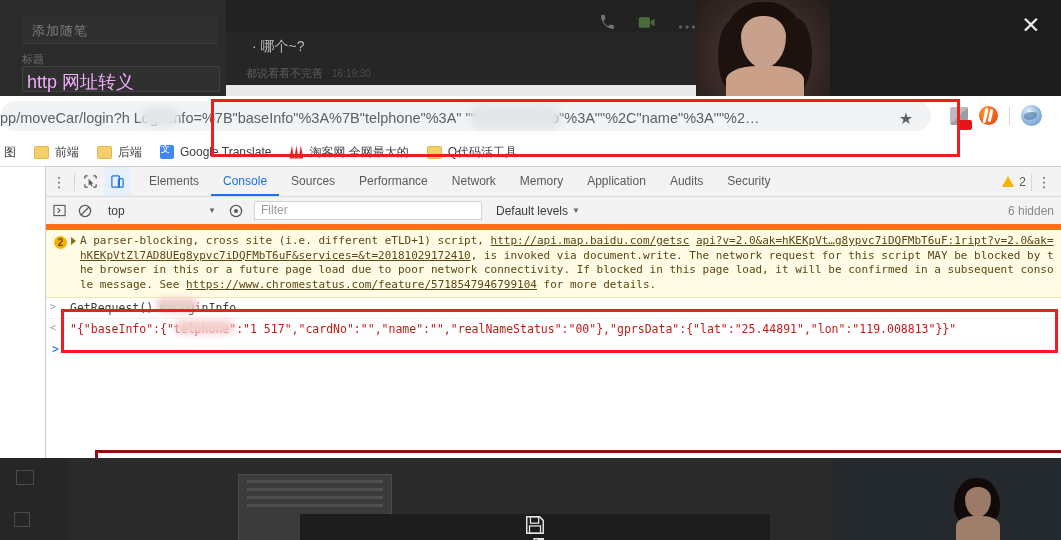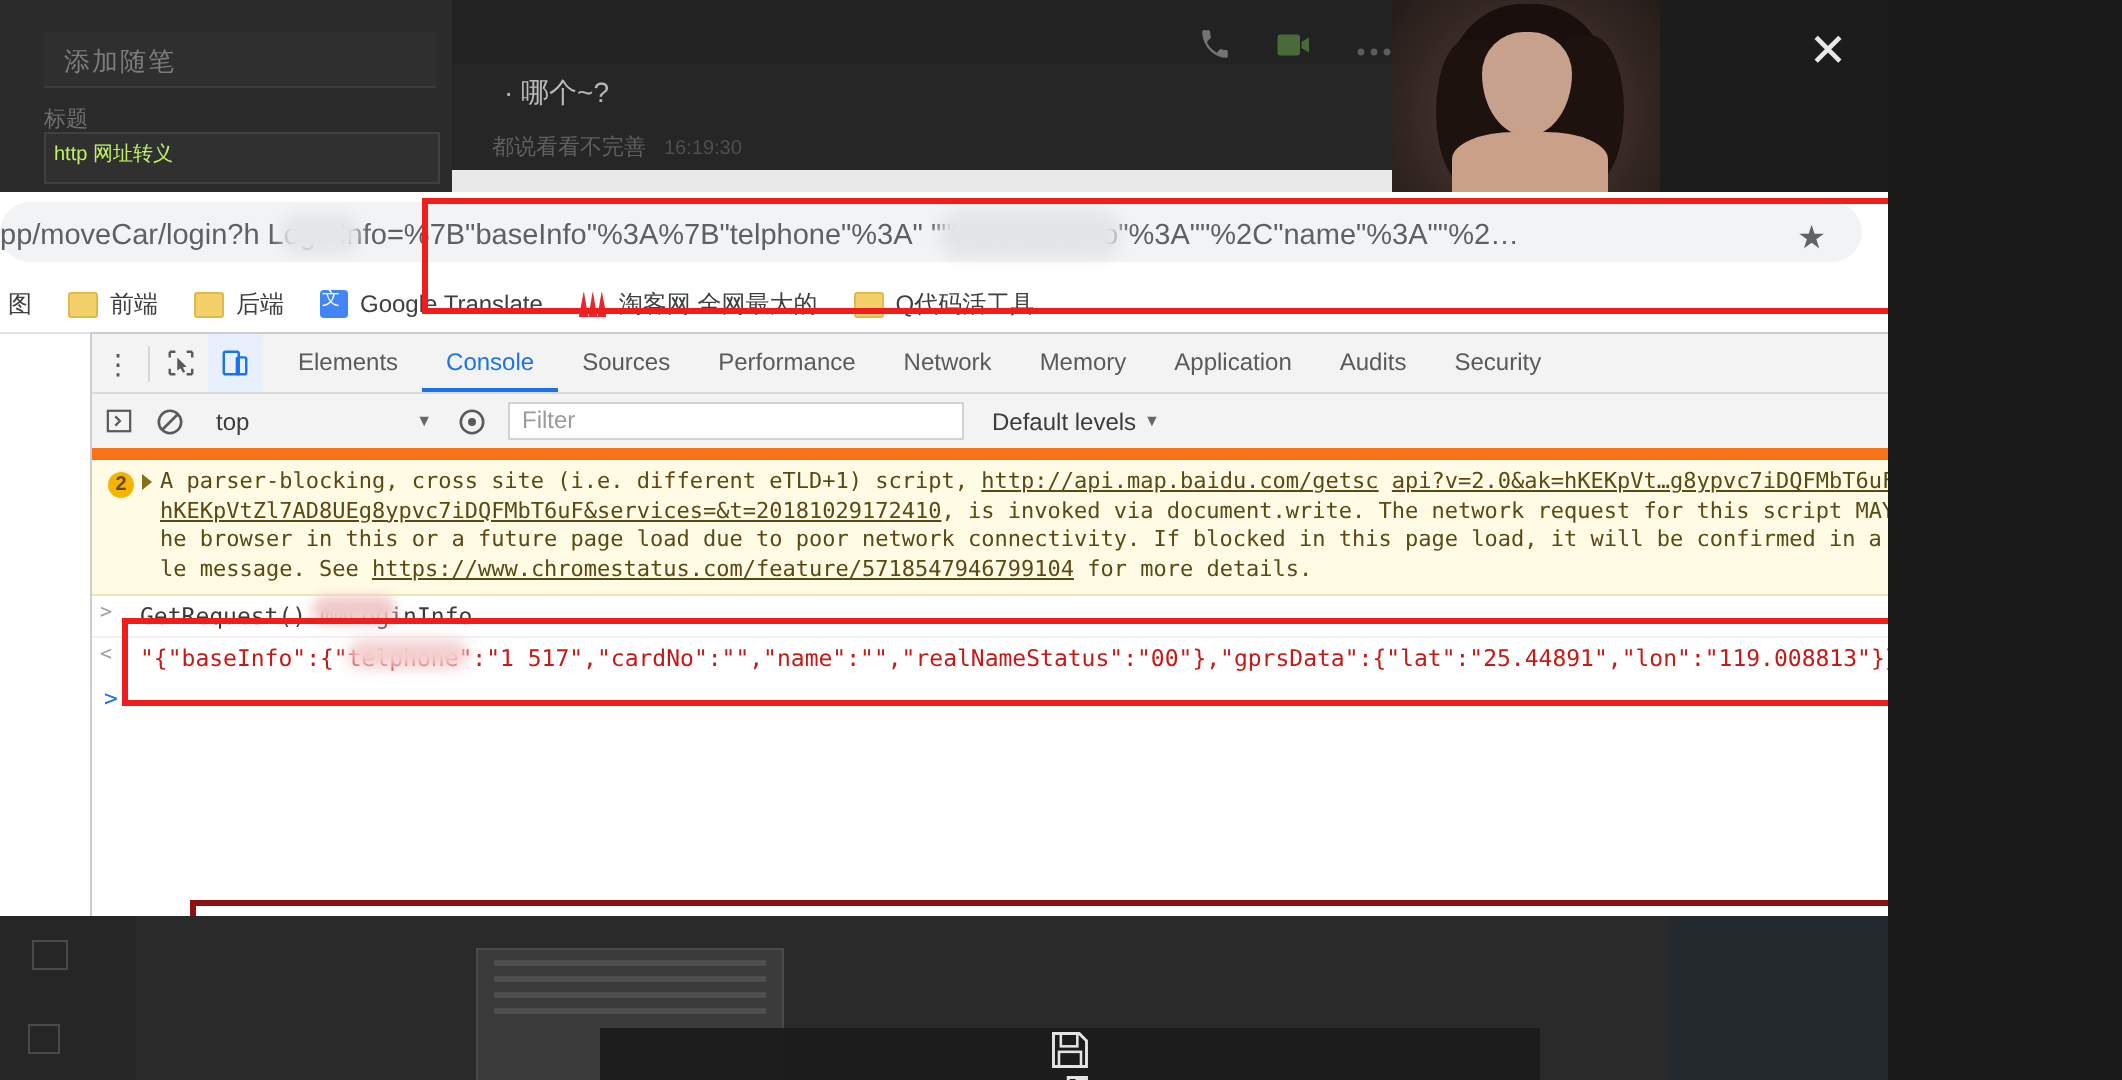"添加随笔" #root { width: 944px -> 1061px }
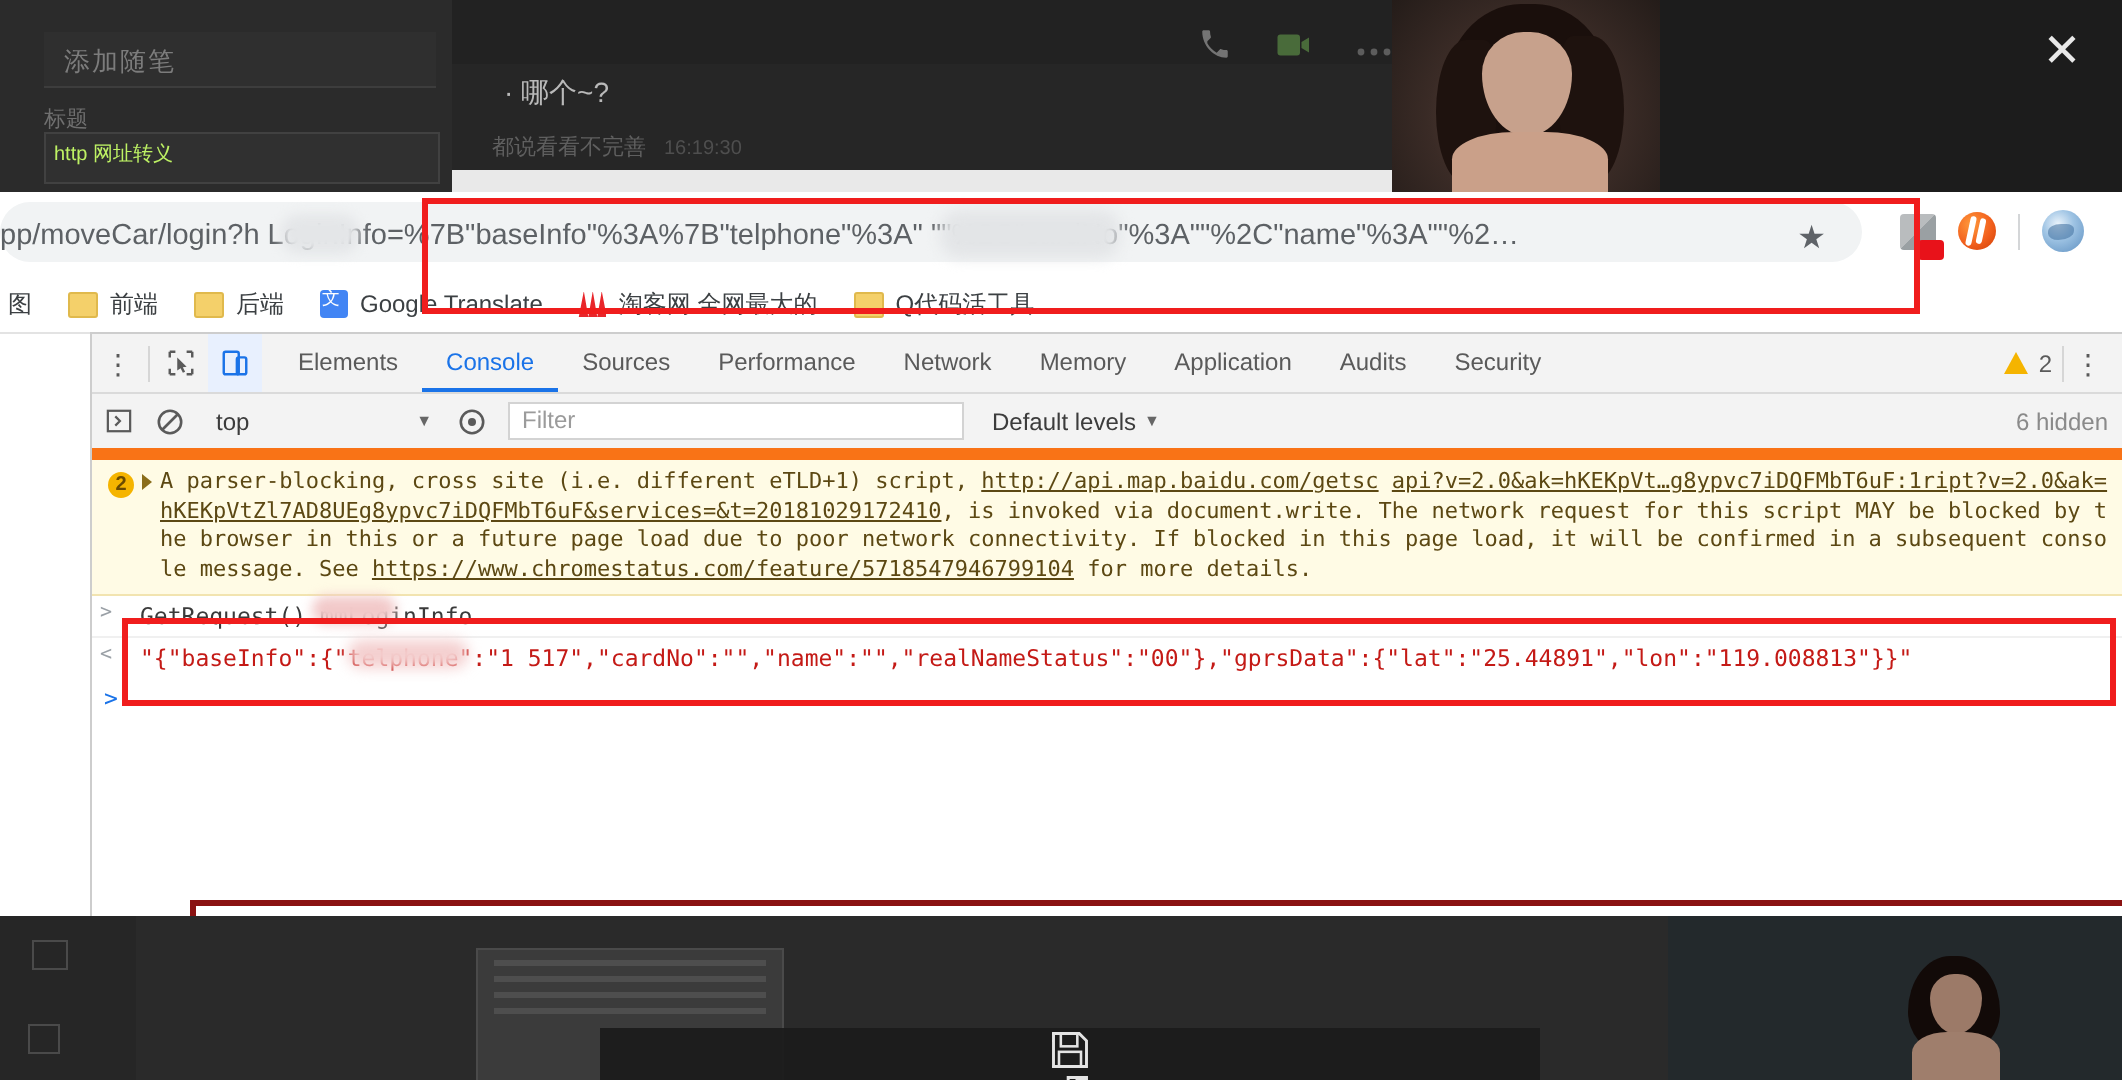"http 网址转义" .note-input-text { color: #bef264 -> #f0abfc; font-size: 10px -> 18px }
